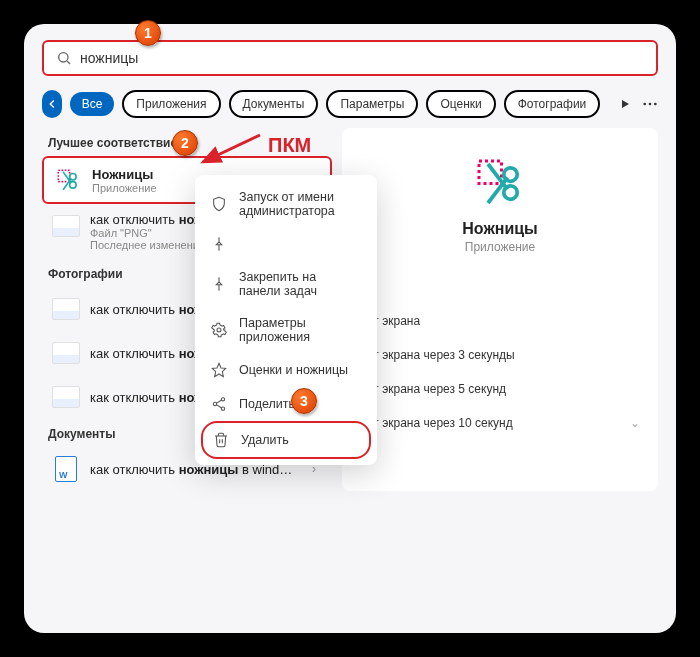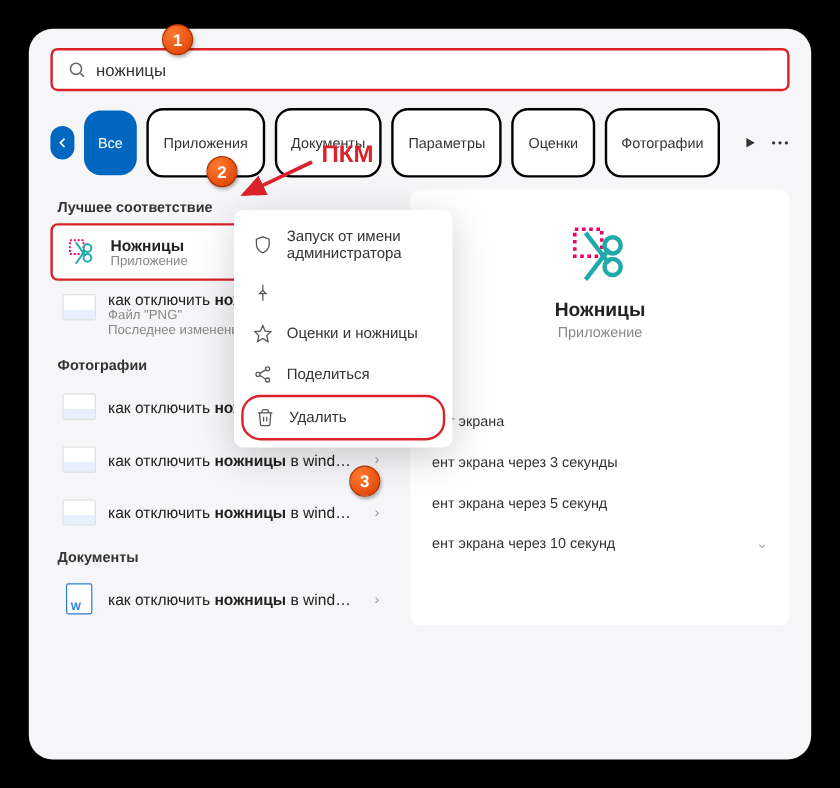"Все" .chip { padding: 20px 12px -> 5px 12px }
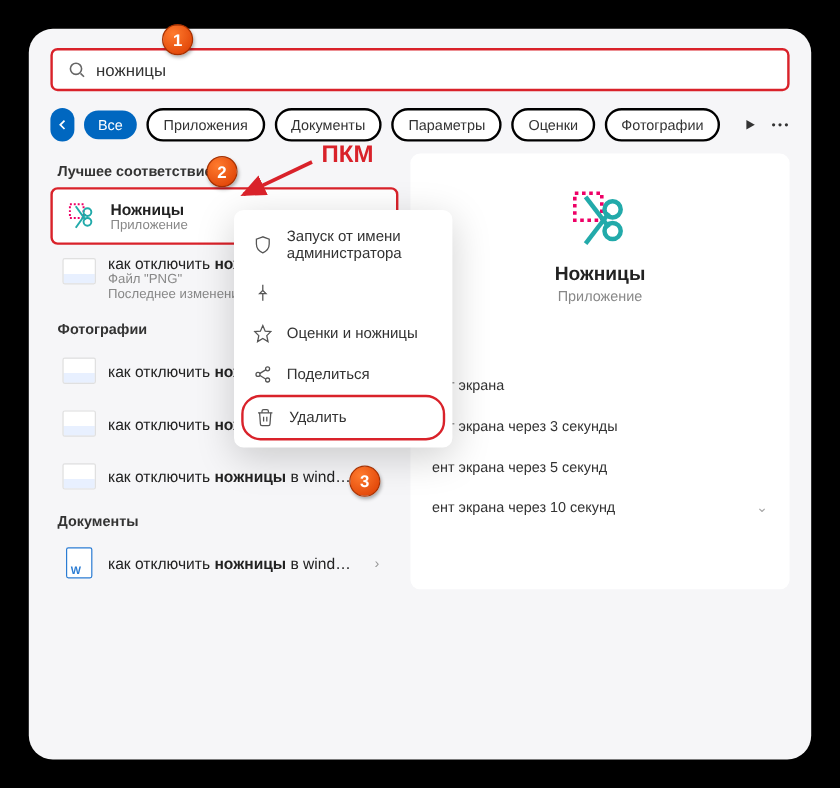"ПКМ" .pkm-label { margin-top: none -> 16px }
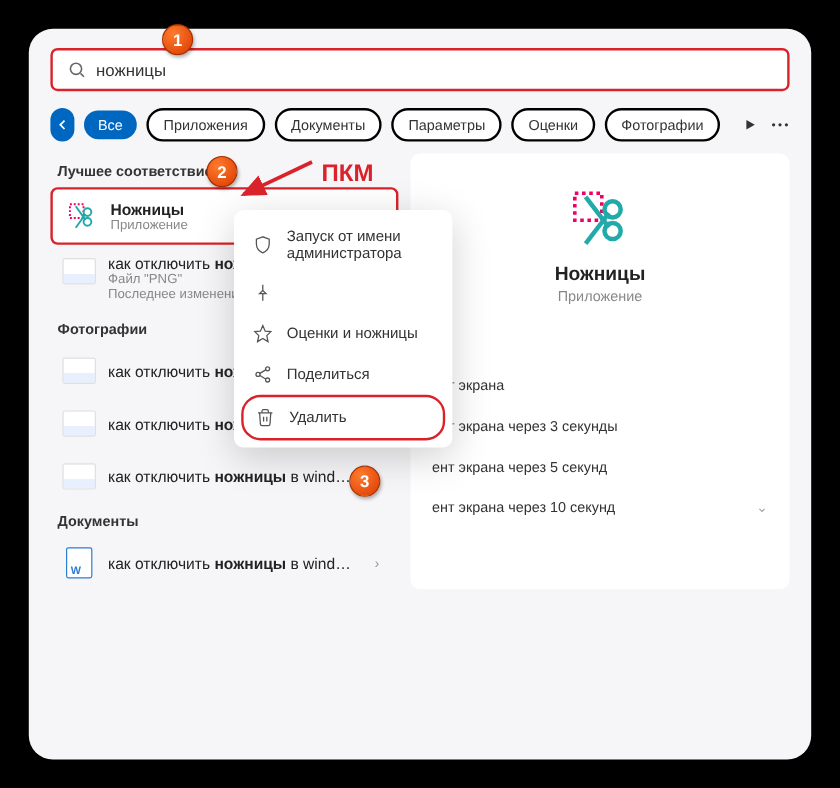"Закрепить на панели задач" div.ctx-item { html: none -> <div> <svg> <path></path> </svg> <span>Закрепить на панели задач</span> </div> }
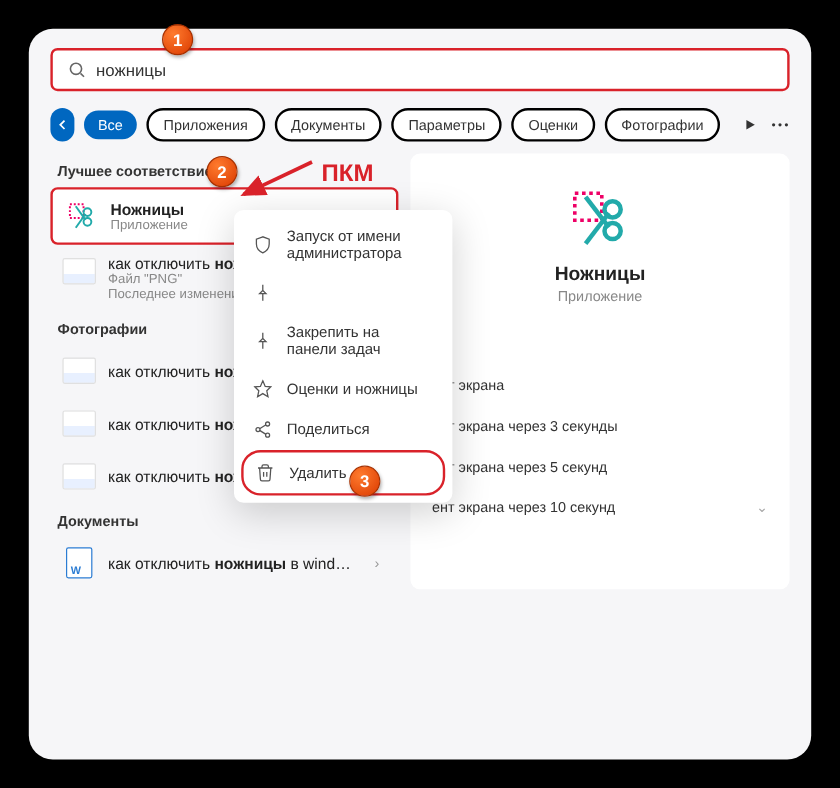"Параметры приложения" div.ctx-item { html: none -> <div> <svg> <circle></circle> <path></path> </svg> <span>Параметры приложения</span> </div> }
